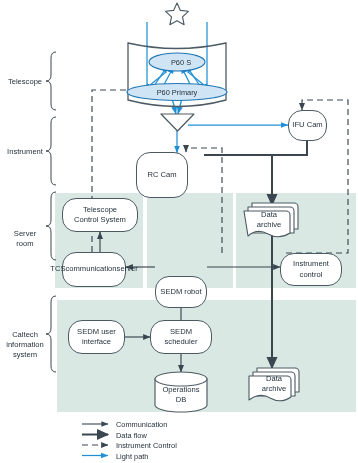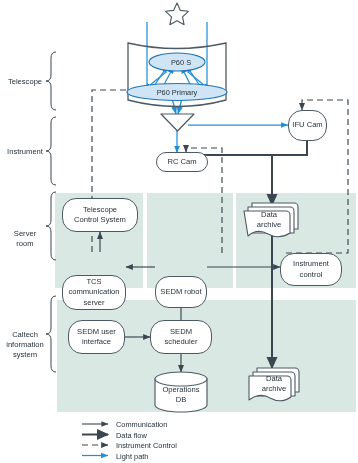"RC Cam" div.bx { height: 20px -> 46px; left: 156px -> 136px }
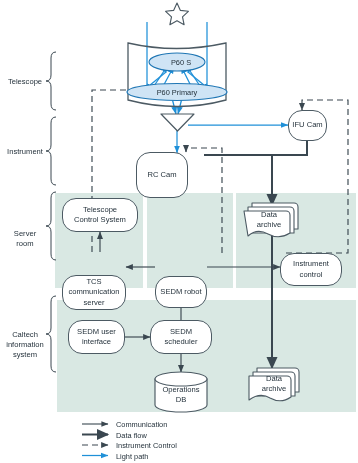"TCS" div.bx { flex-direction: column -> row; margin-top: 23px -> none }
